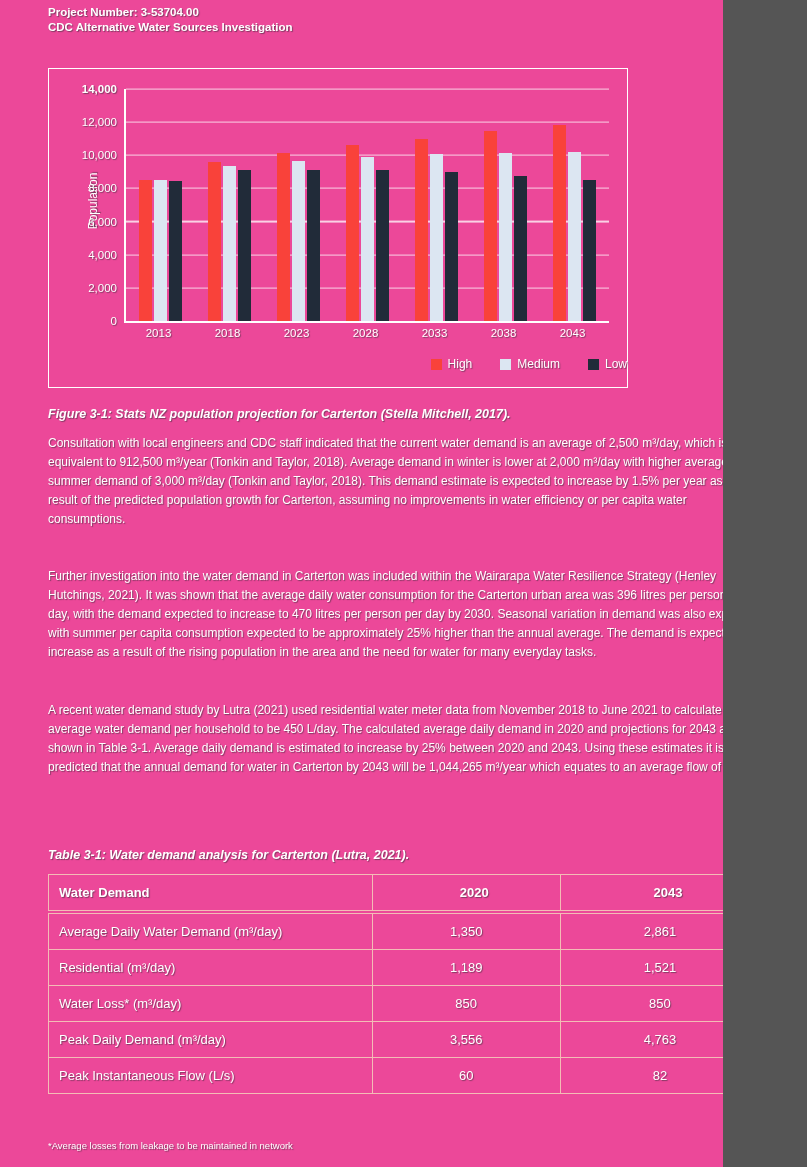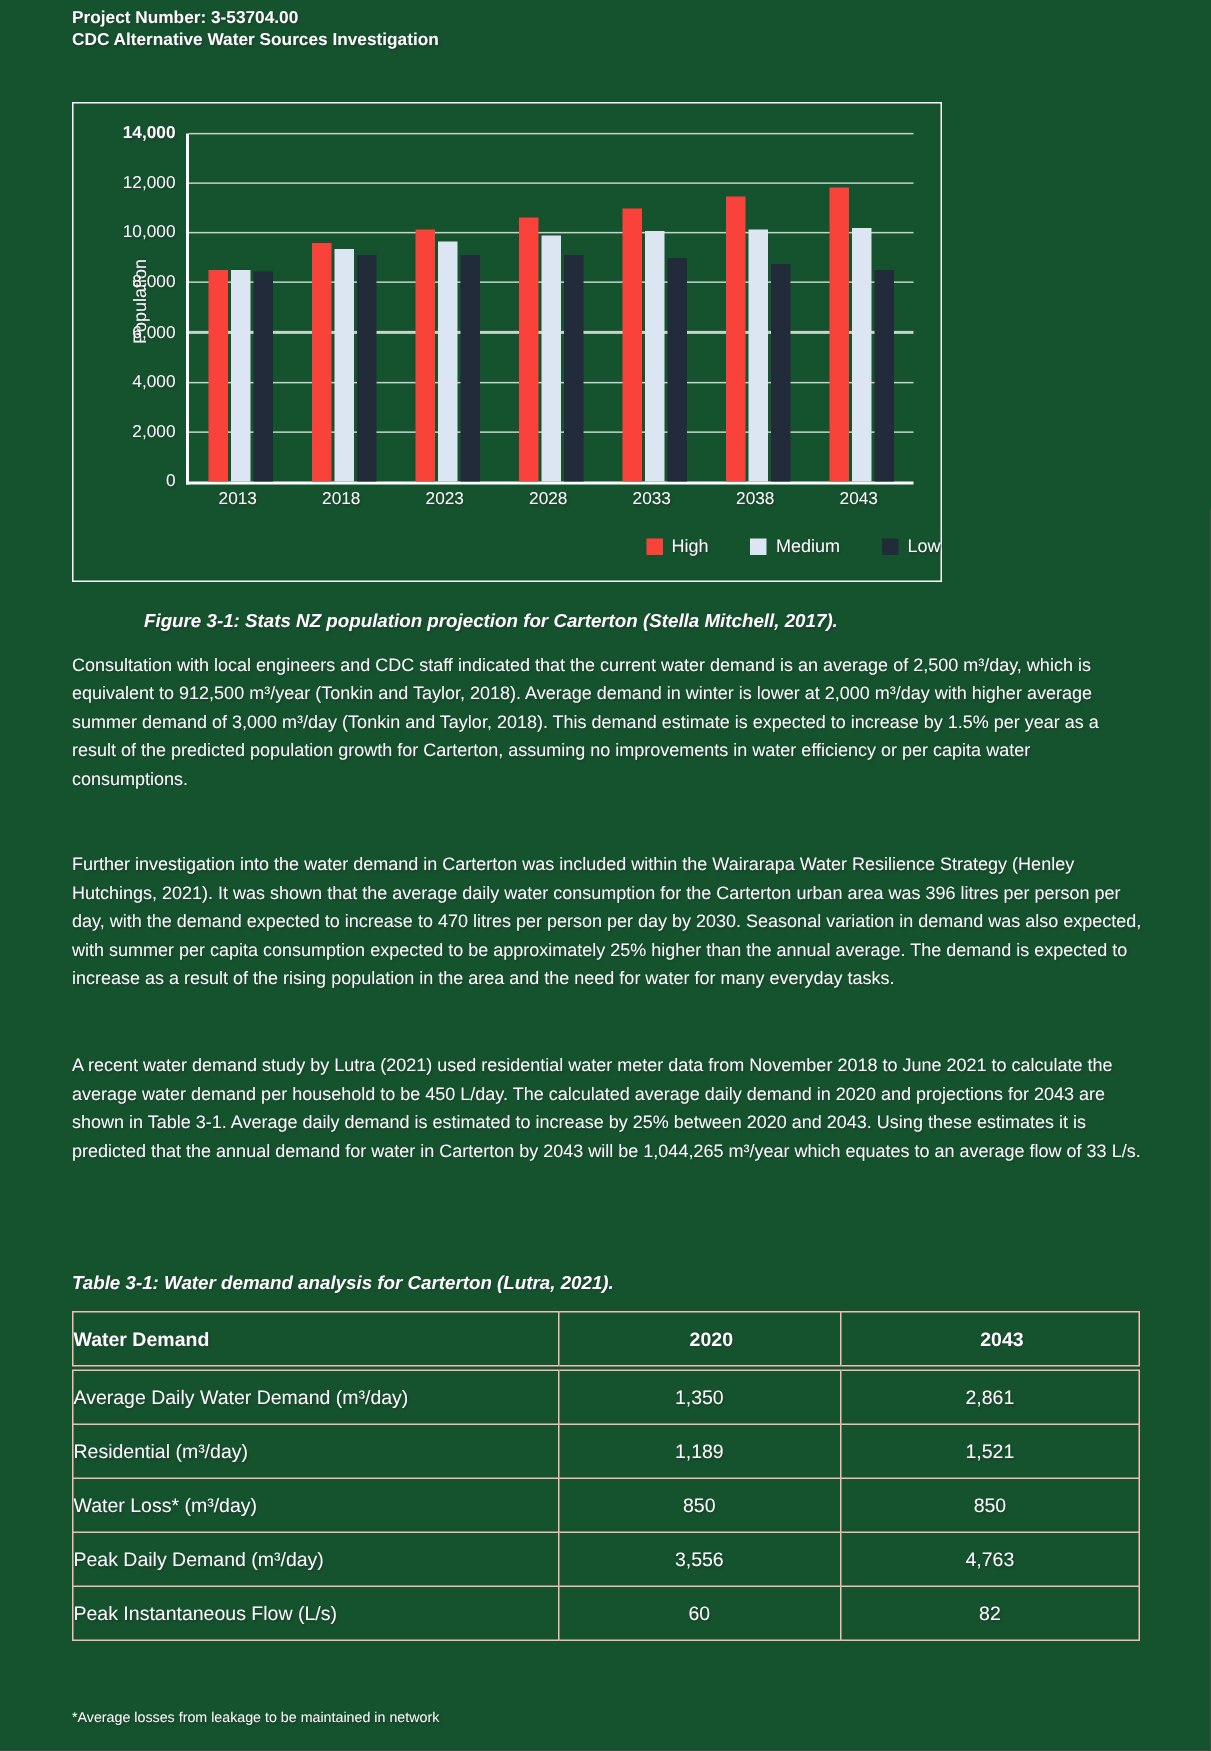"Project Number: 3-53704.00" .page { background: #14532d -> #ec4899; width: 807px -> 723px }
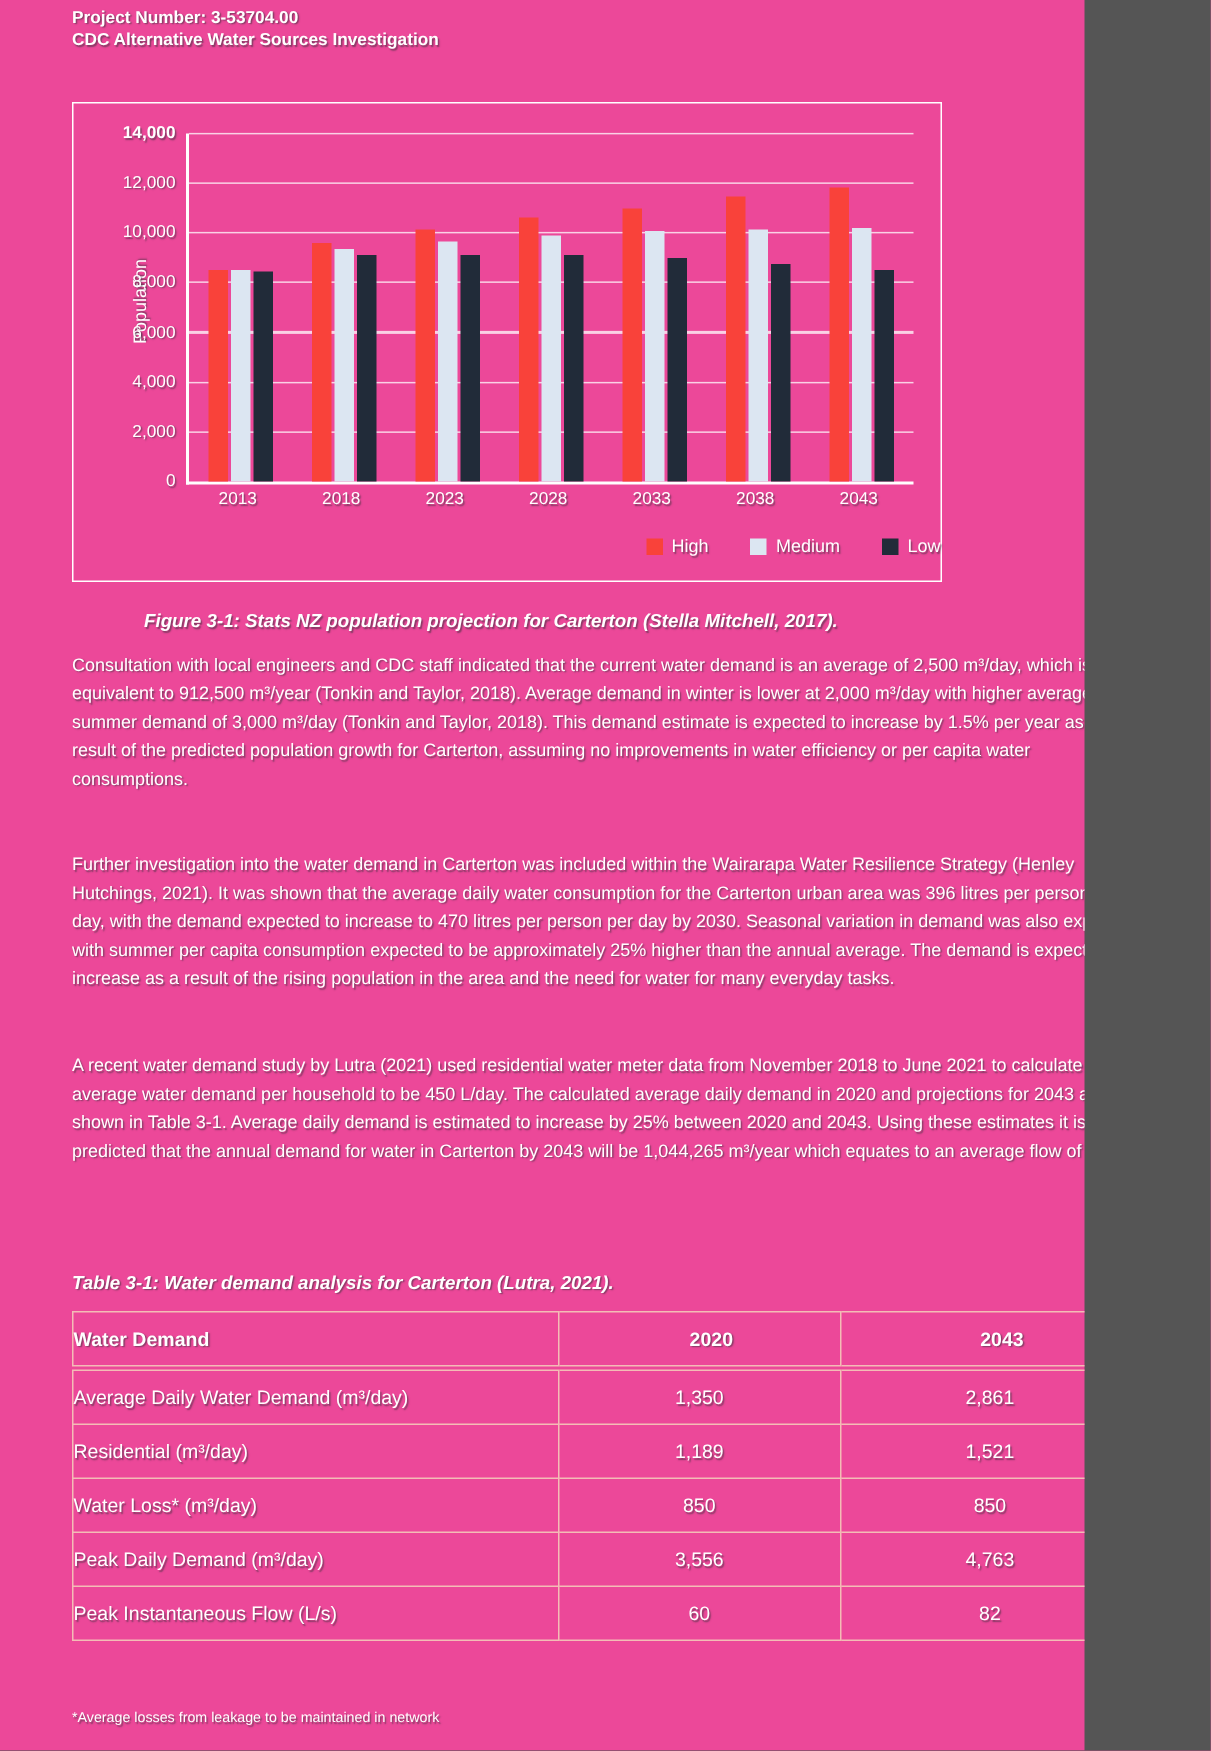"Figure 3-1: Stats NZ population" .fig-caption { margin-left: 48px -> none }
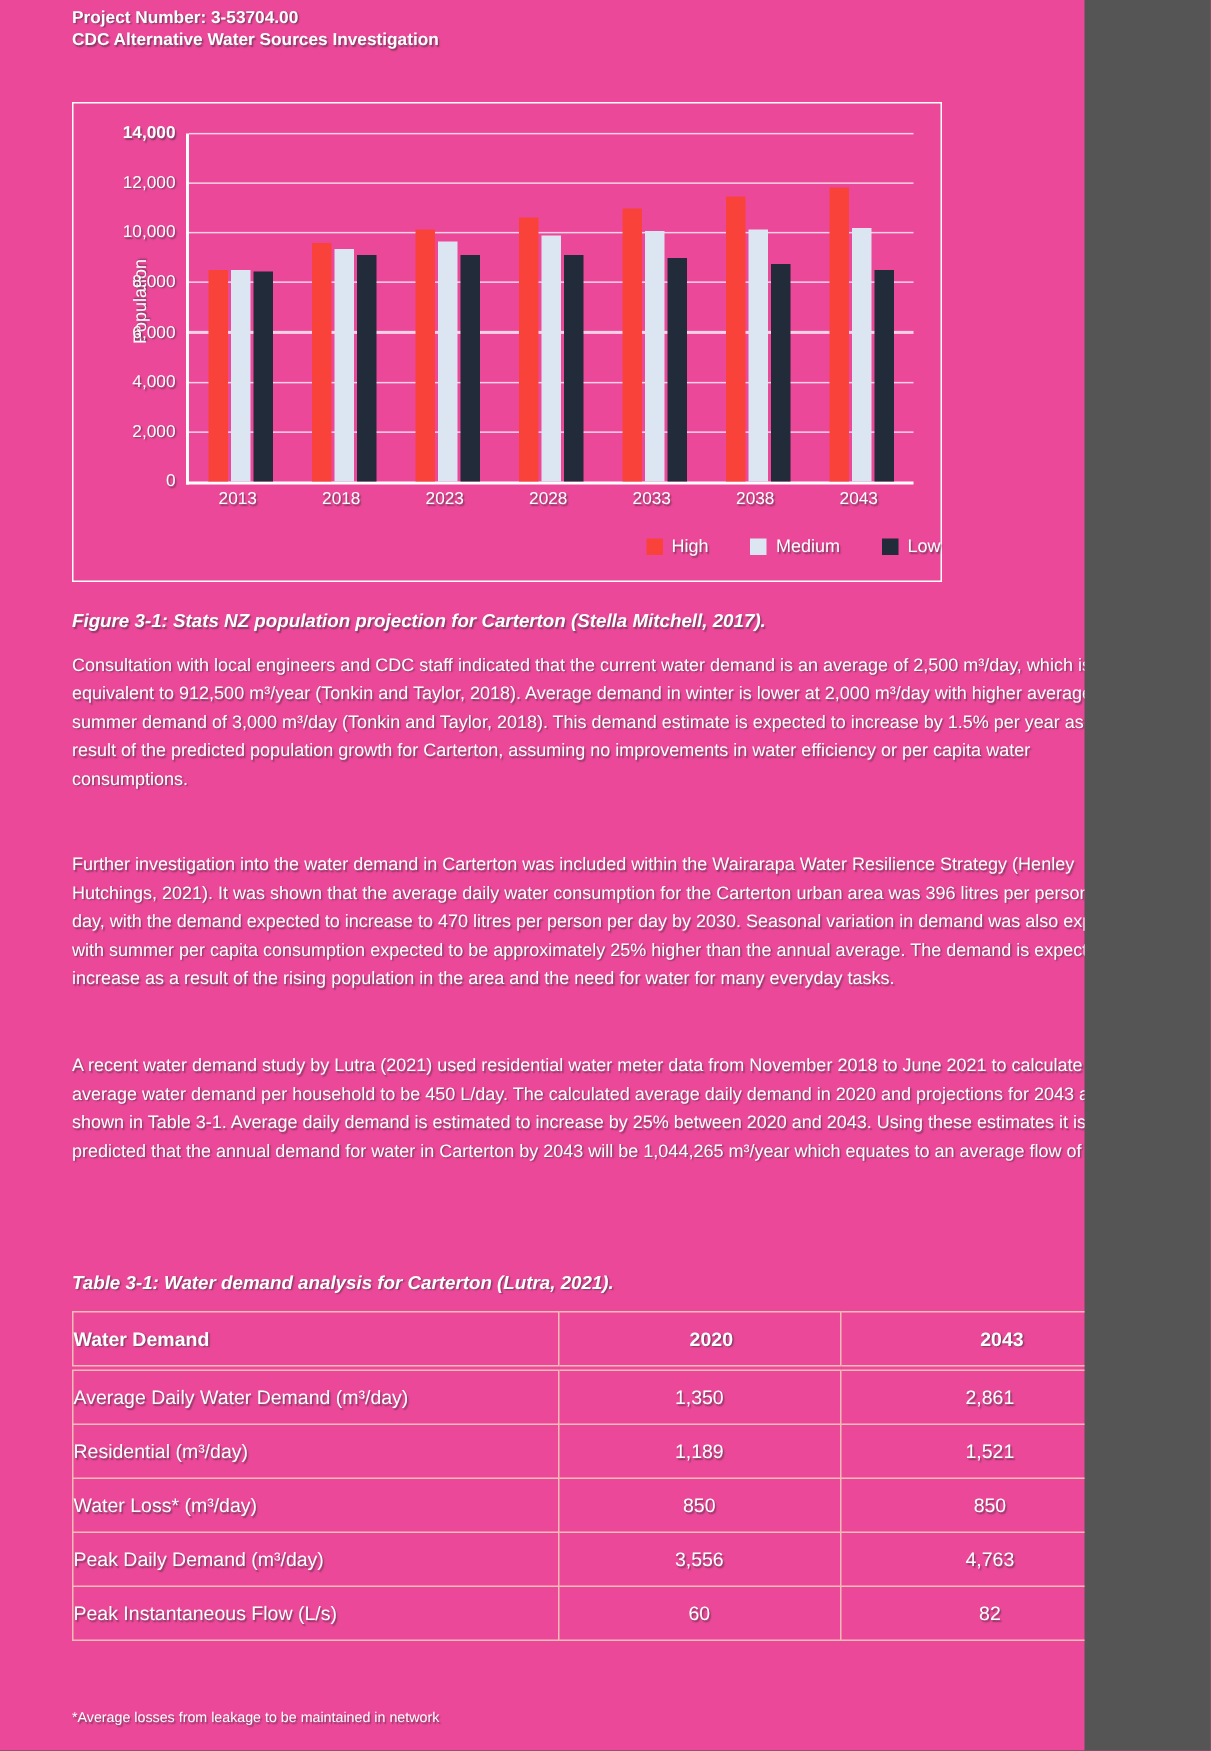"Water Demand" .demand-table .col-label { padding-left: 0 -> 10px }
